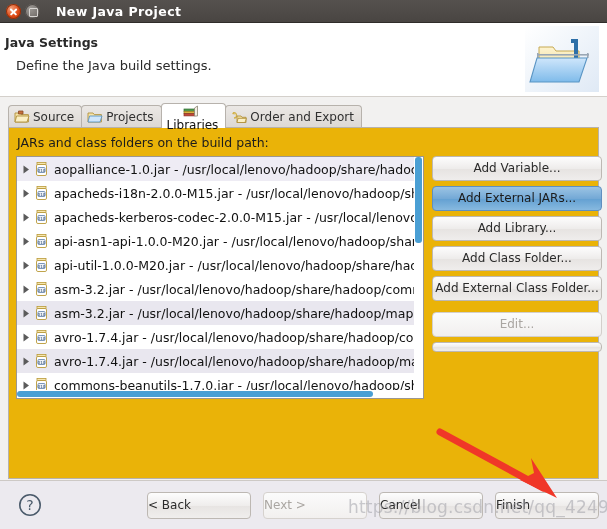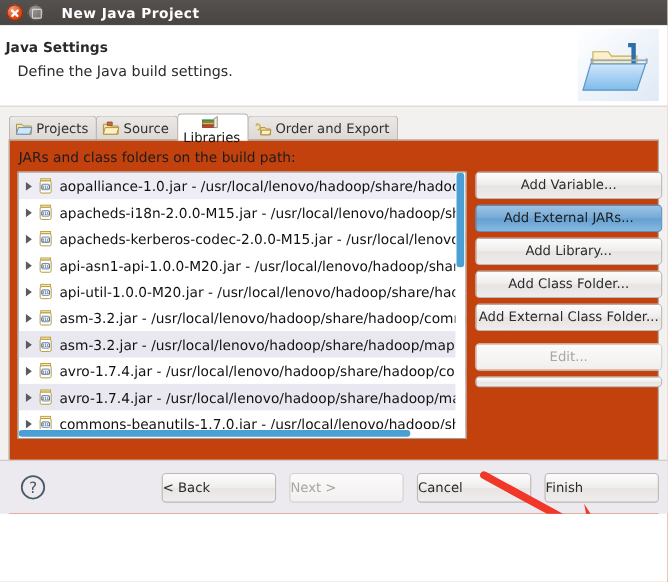"New Java Project" #app { height: 467px -> 529px }
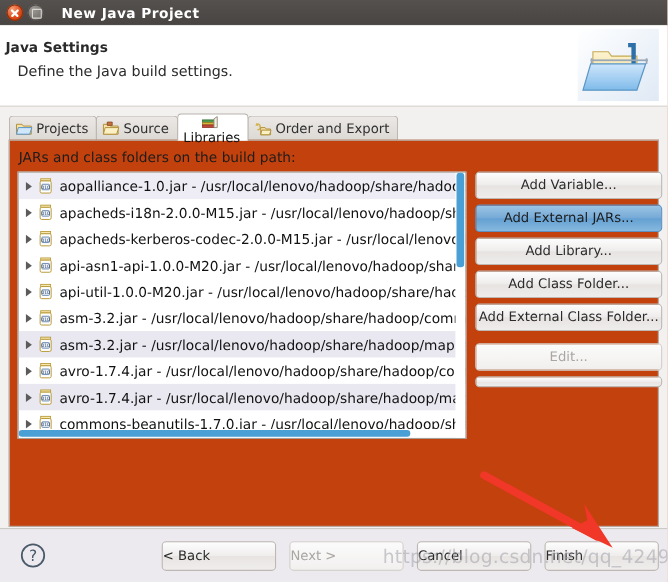"Projects" div.tab { order: before "Source" -> after "Source" }
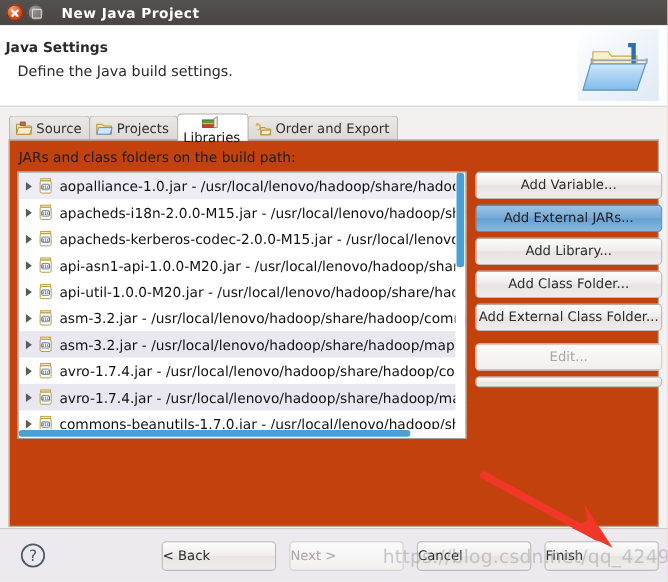"JARs and class folders on" .content { background: #c2410c -> #eab308 }
